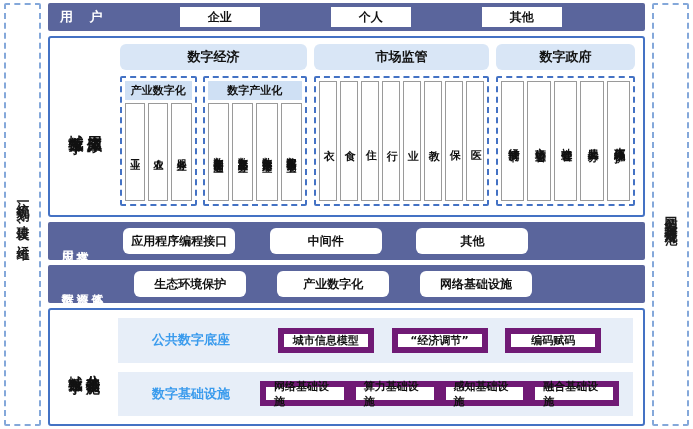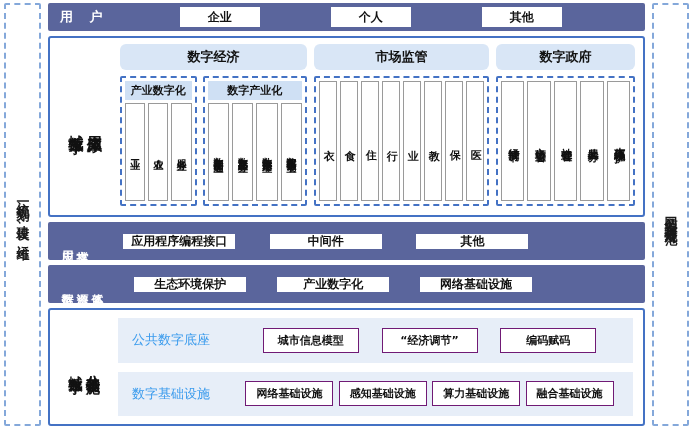"应用程序编程接口" .mid-bar .white-box { border-radius: none -> 6px; height: 15px -> 26px }
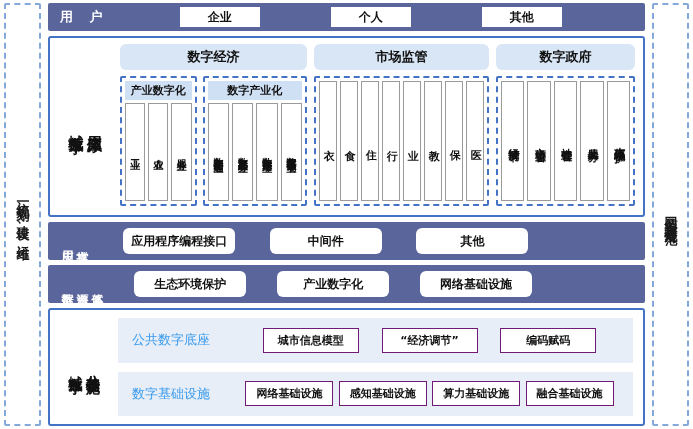"公共数字底座" .strip-title { font-weight: normal -> bold; margin-left: none -> 20px }
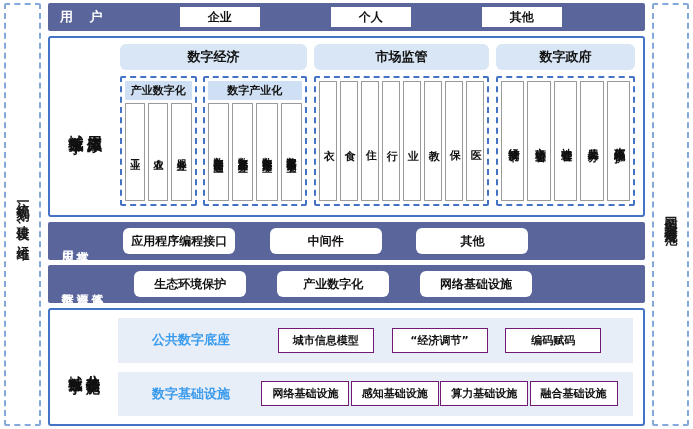"城市信息模型" .strip .white-box { border: 1px solid #701a75 -> 6px solid #701a75 }
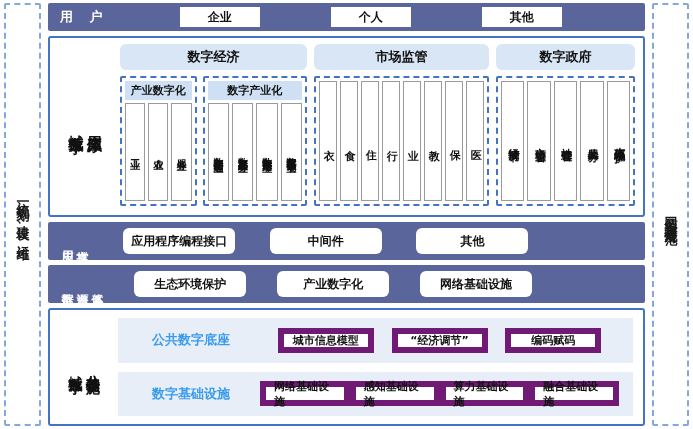"感知基础设施" div.white-box { order: before "算力基础设施" -> after "算力基础设施" }
